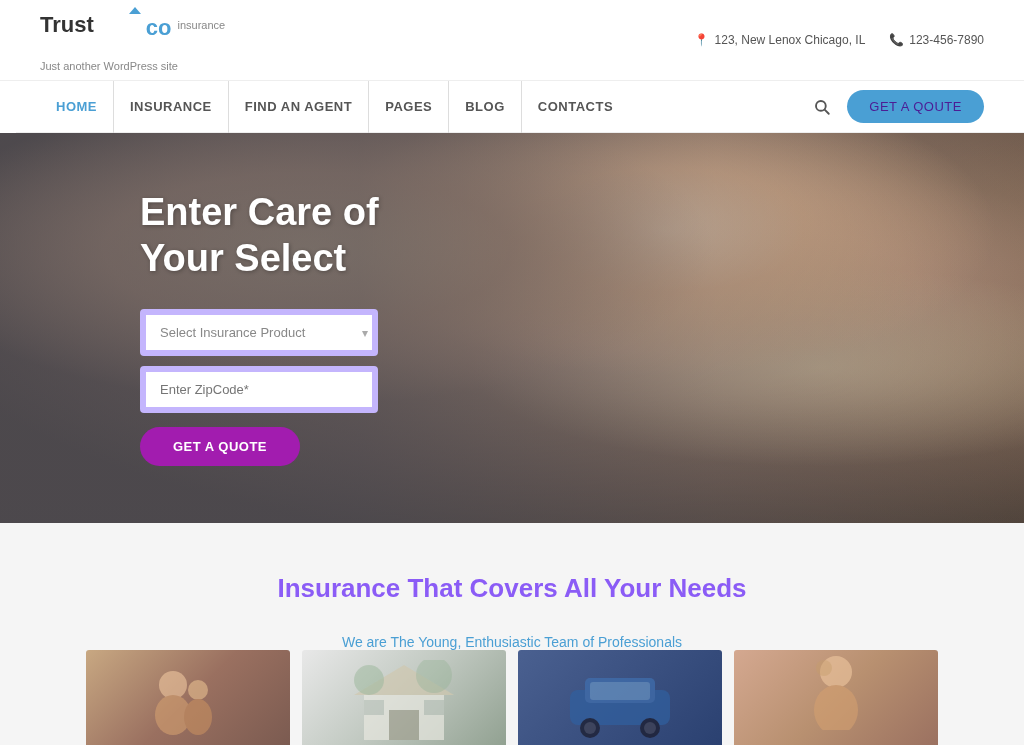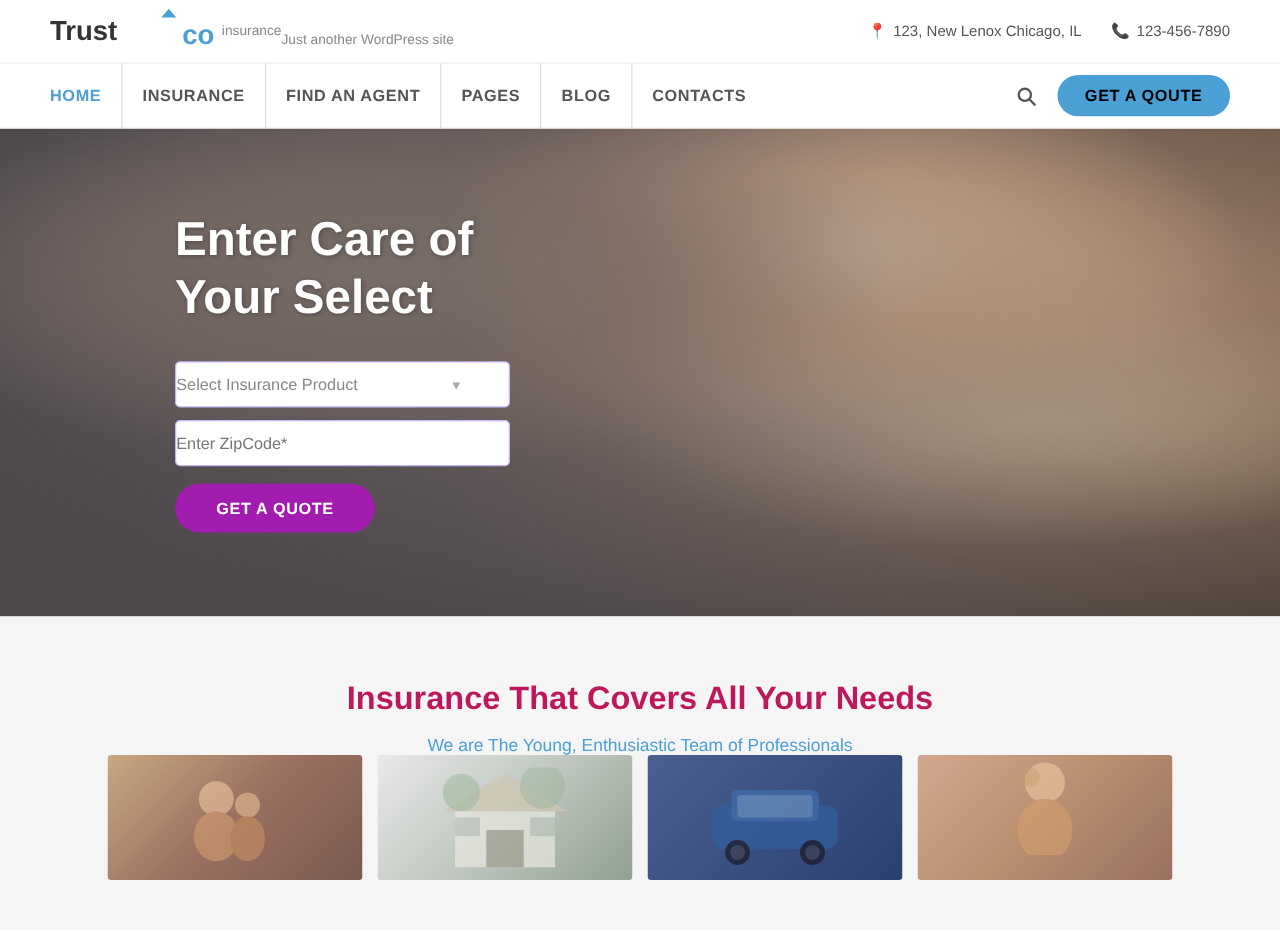"Trust" .logo-area { flex-direction: row -> column }
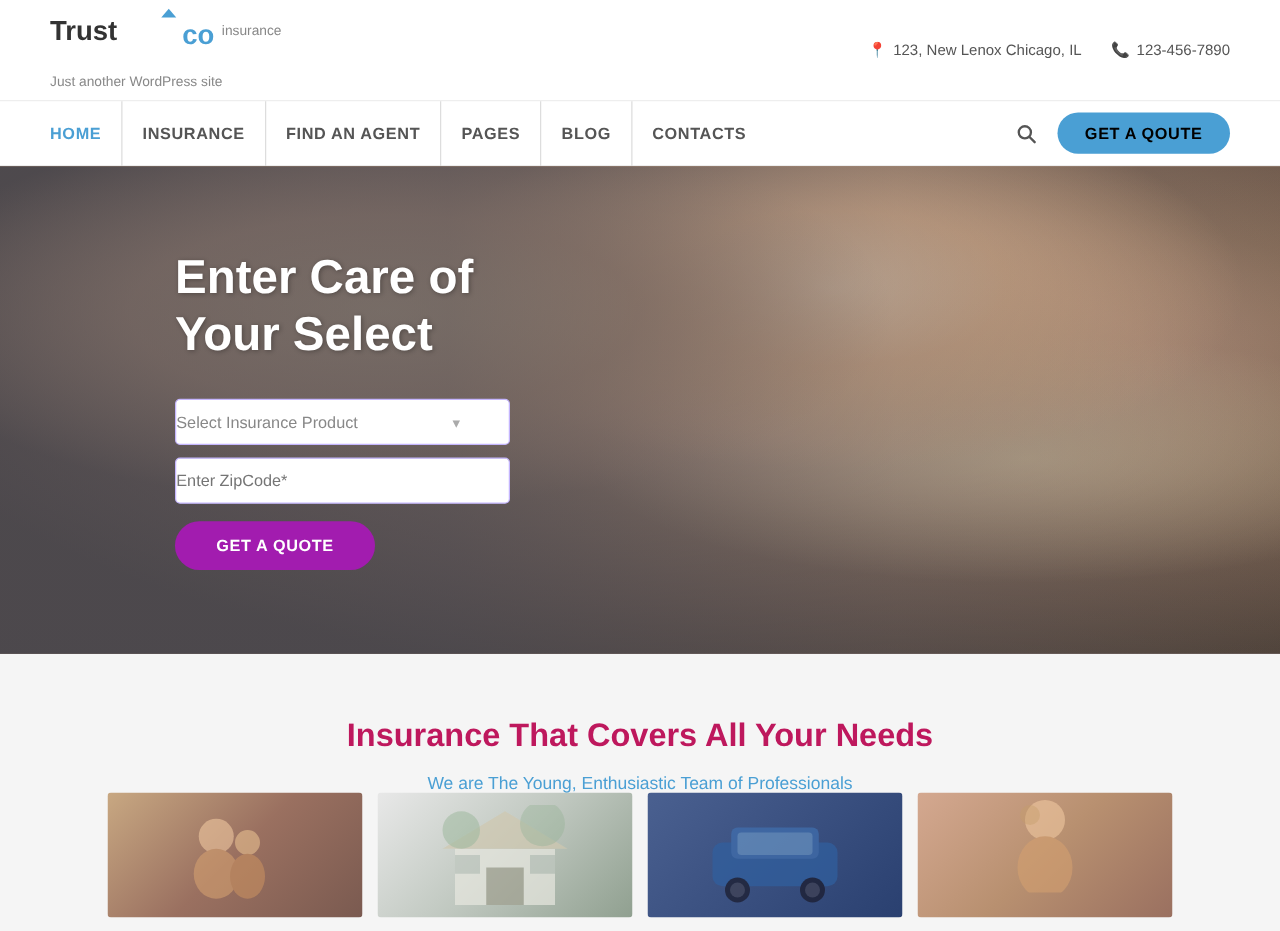"HOME" .navbar { margin-left: none -> 16px }
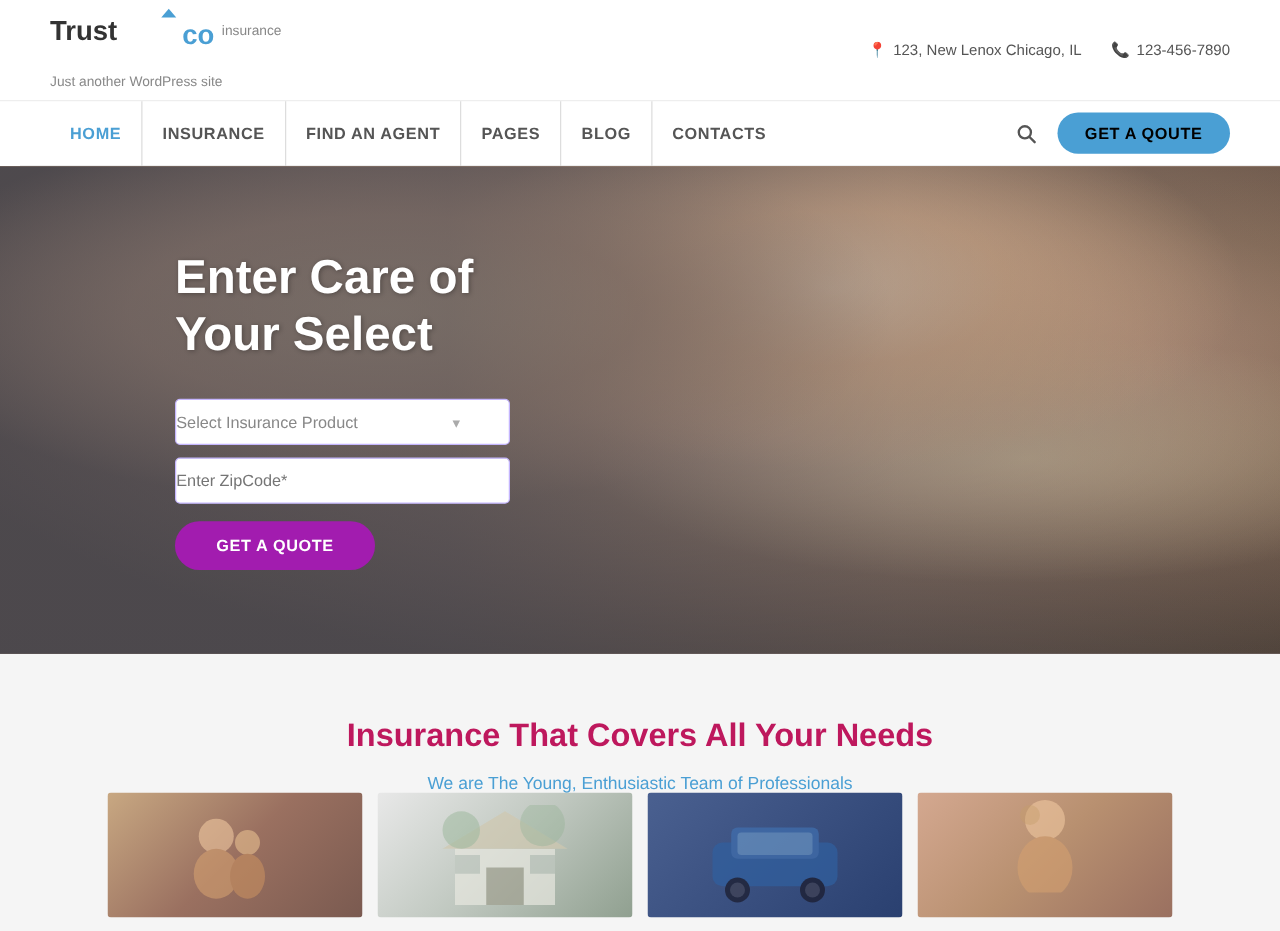"GET A QOUTE" .get-quote-btn { color: #000000 -> #4c1d95; font-weight: 700 -> 400 }
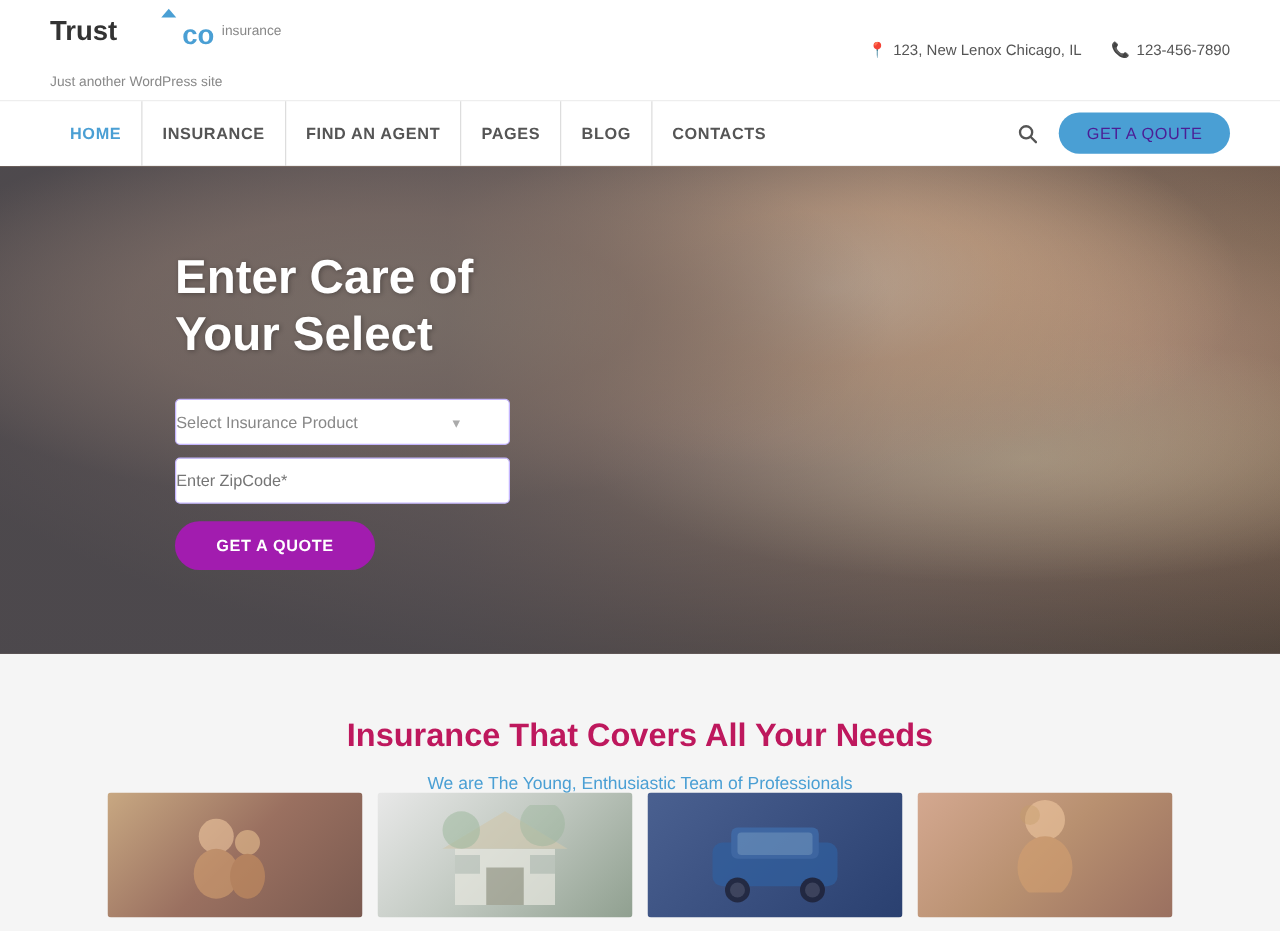"Select Insurance Product" .hero-select, .hero-input { border: 1px solid #c4b5fd -> 6px solid #c4b5fd; padding: 10px 0 -> 10px 14px; width: 268px -> 238px }
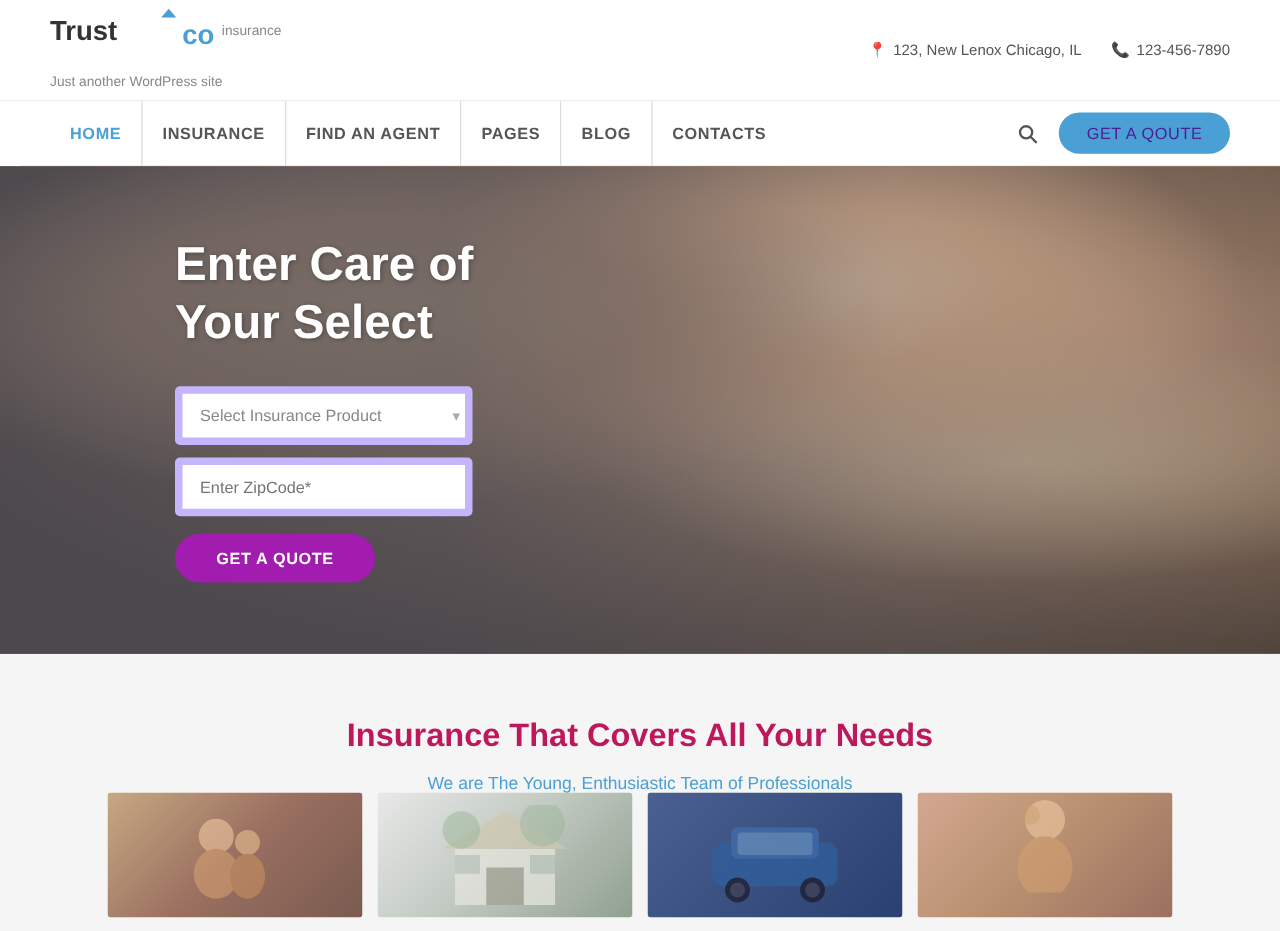"Insurance That Covers All Your" .section-needs-title { color: #be185d -> #8b5cf6; margin-bottom: 14px -> 30px }
